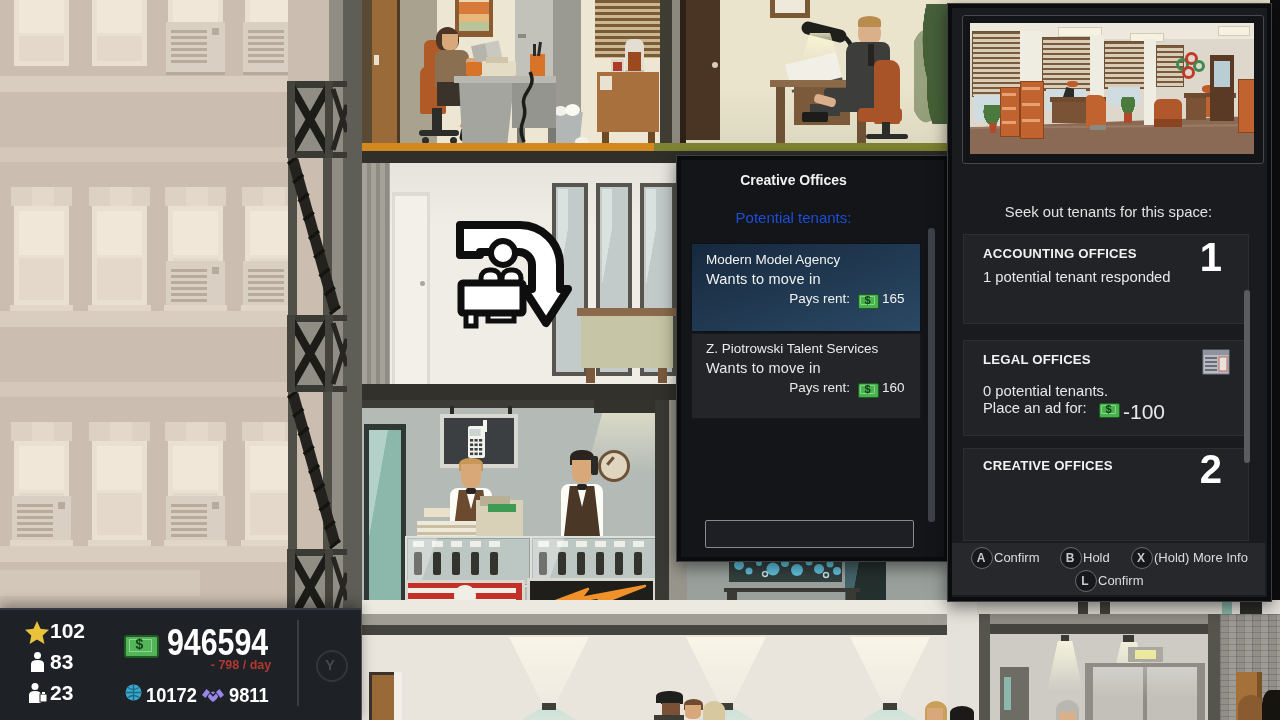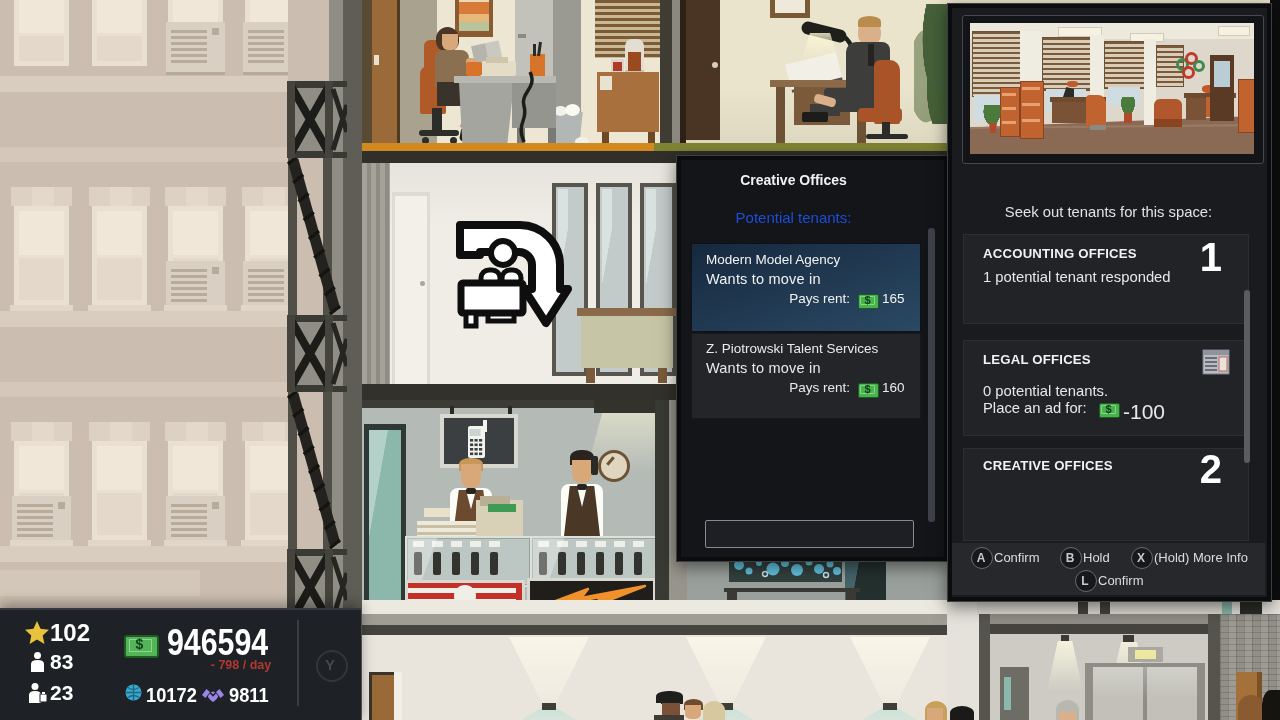"102" div.a { font-size: 24px -> 21px }
